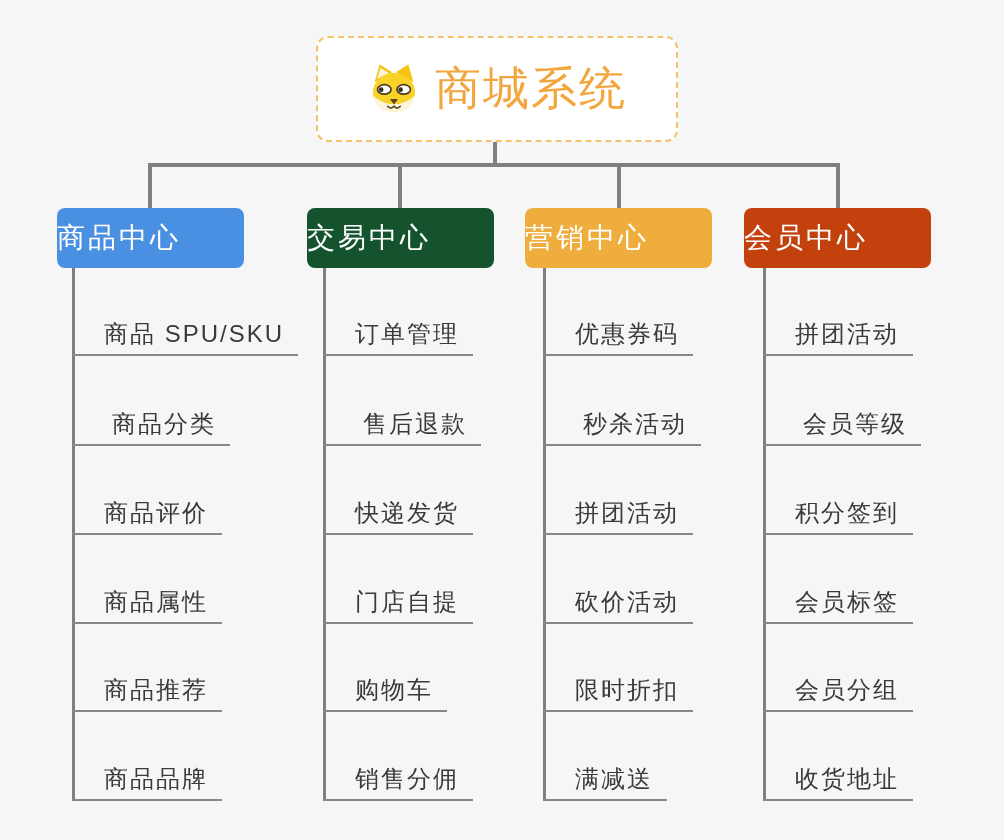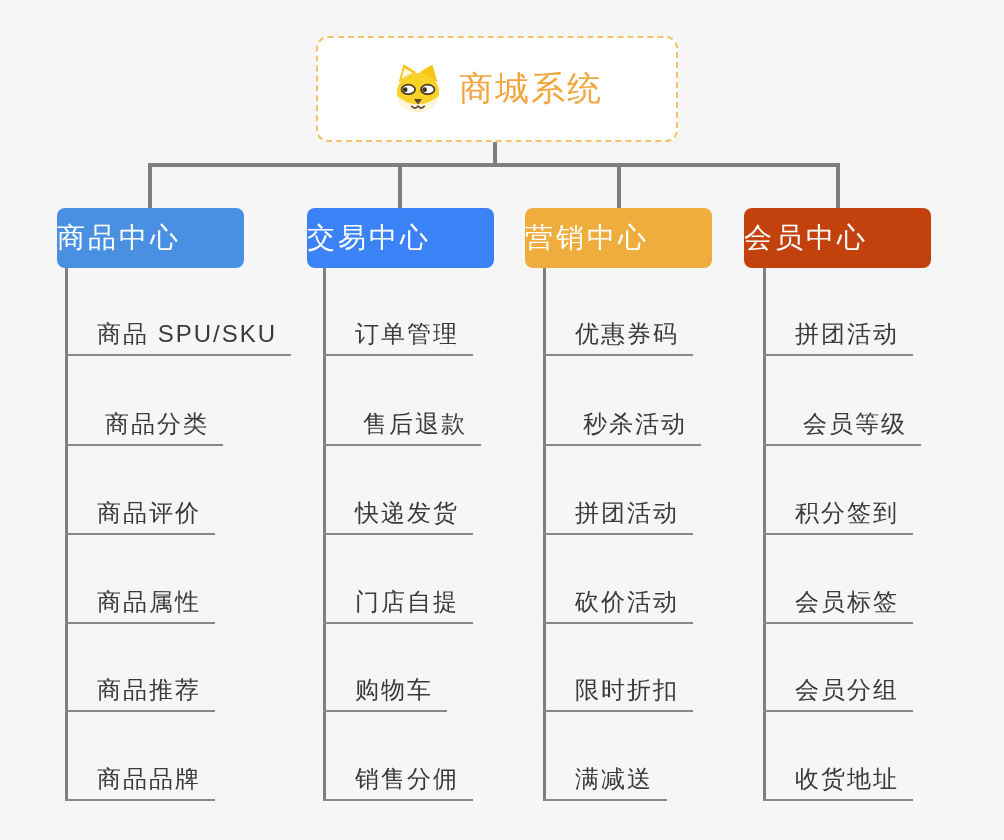"商城系统" .root-title { font-size: 34px -> 46px }
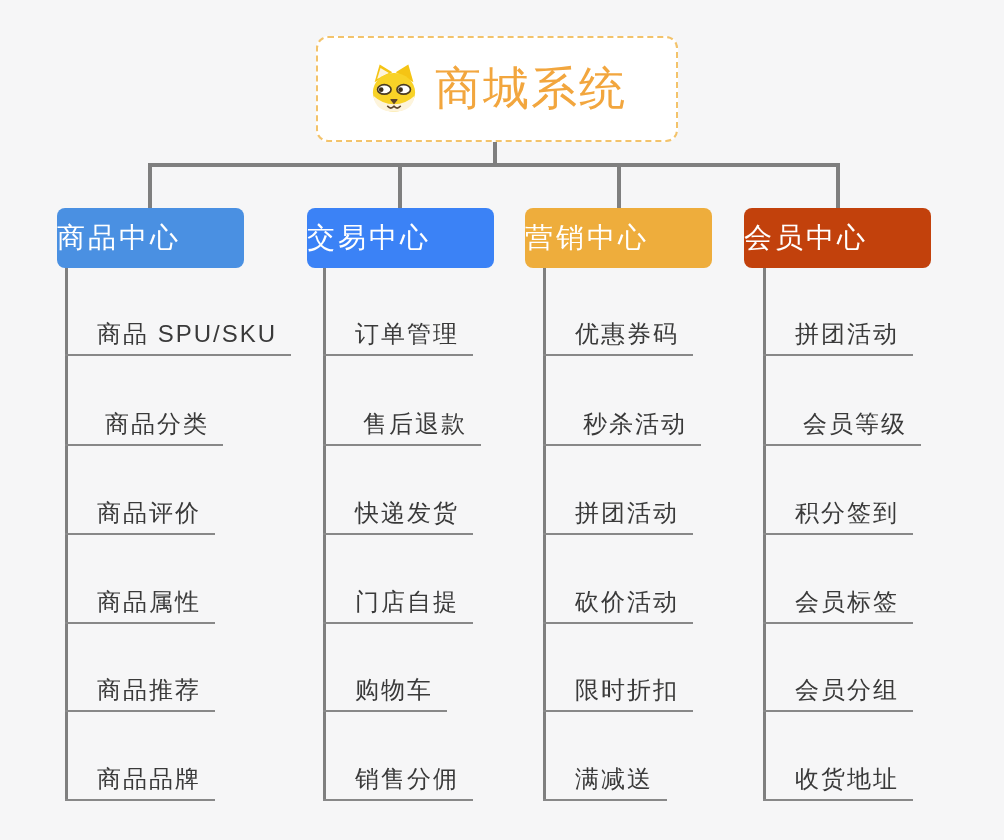"交易中心" div.branch-node { background-color: #3b82f6 -> #14532d }
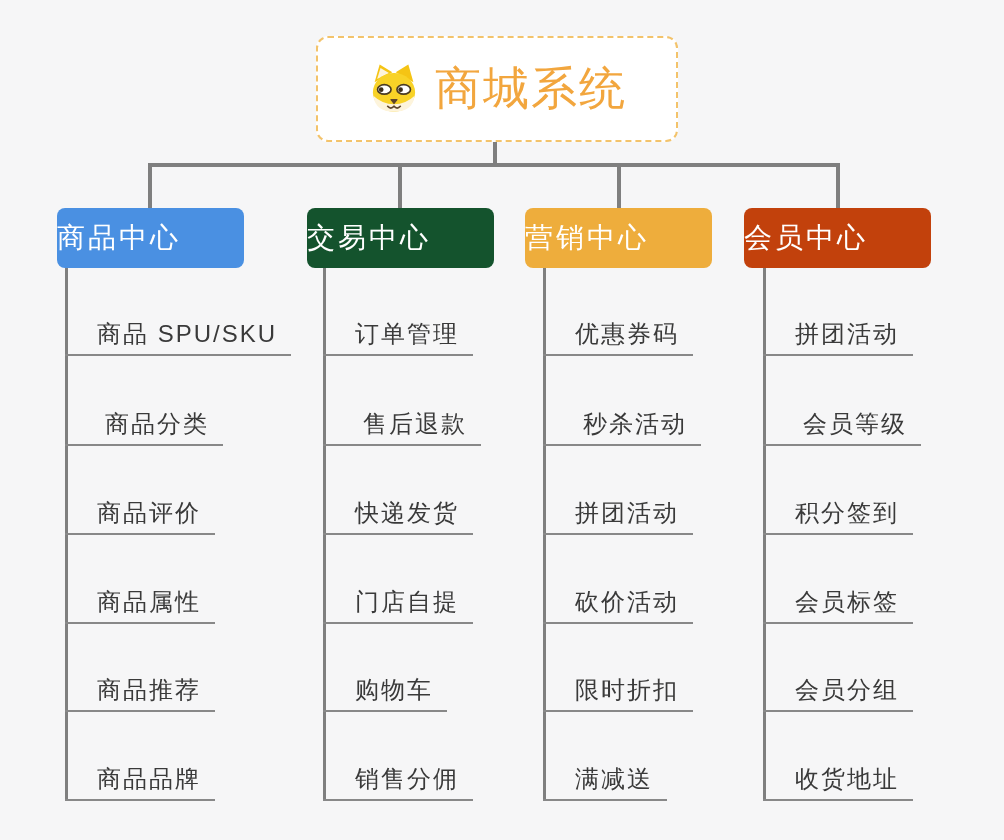"商品 SPU/SKU" #col-1 { left: 65px -> 72px }
